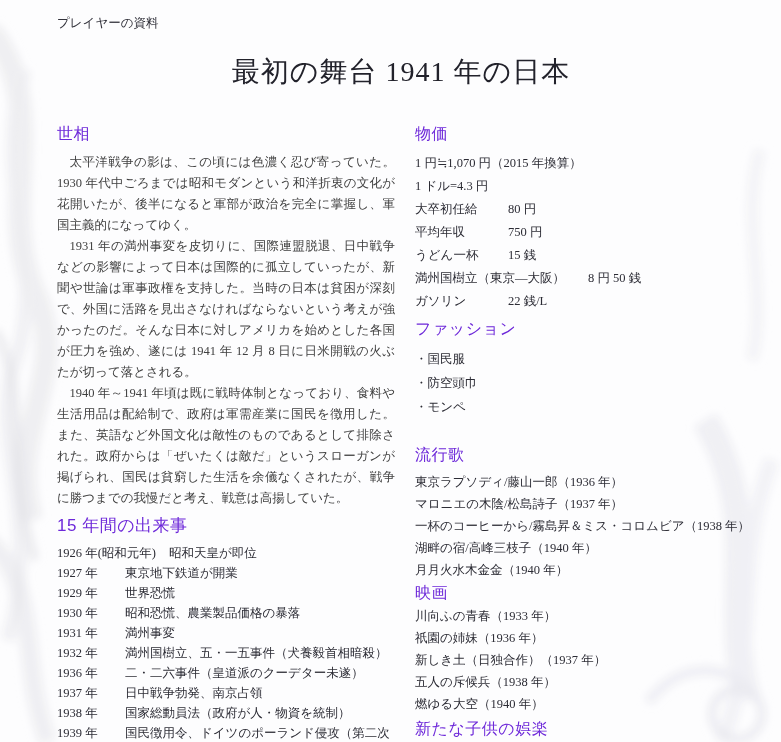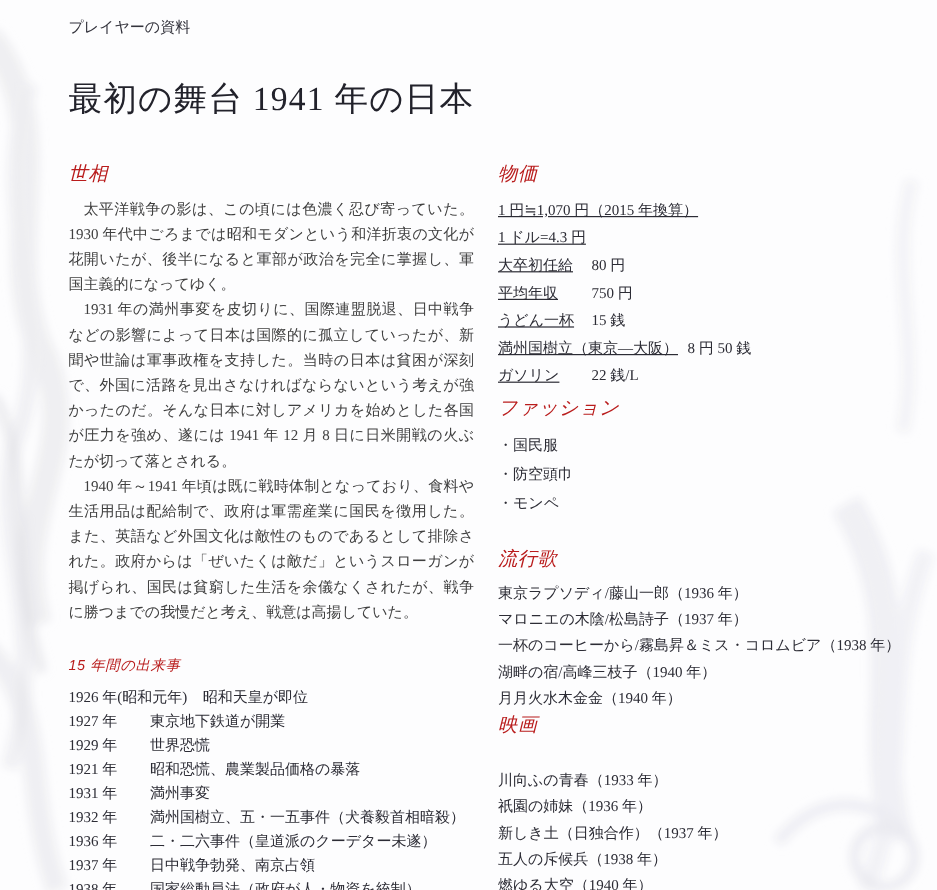"最初の舞台 1941 年の日本" .title { margin-top: 31px -> 19px; text-align: none -> center }
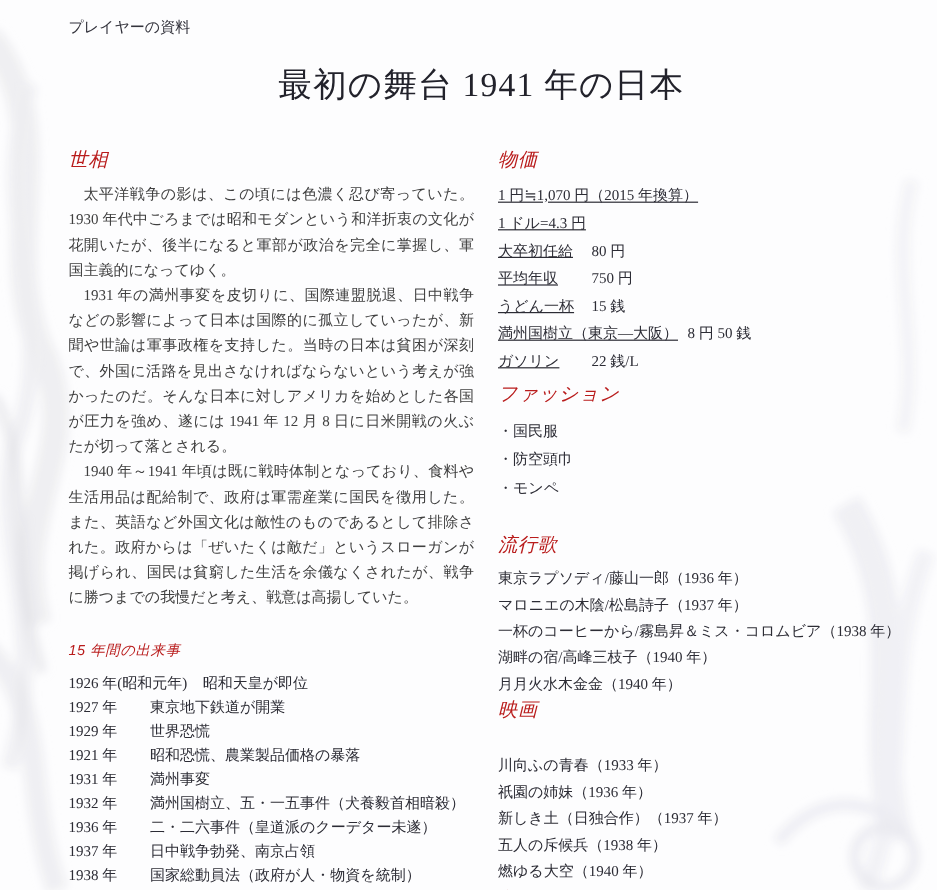"世相" .sec-h { color: #b91c1c -> #6d28d9; font-style: italic -> none }
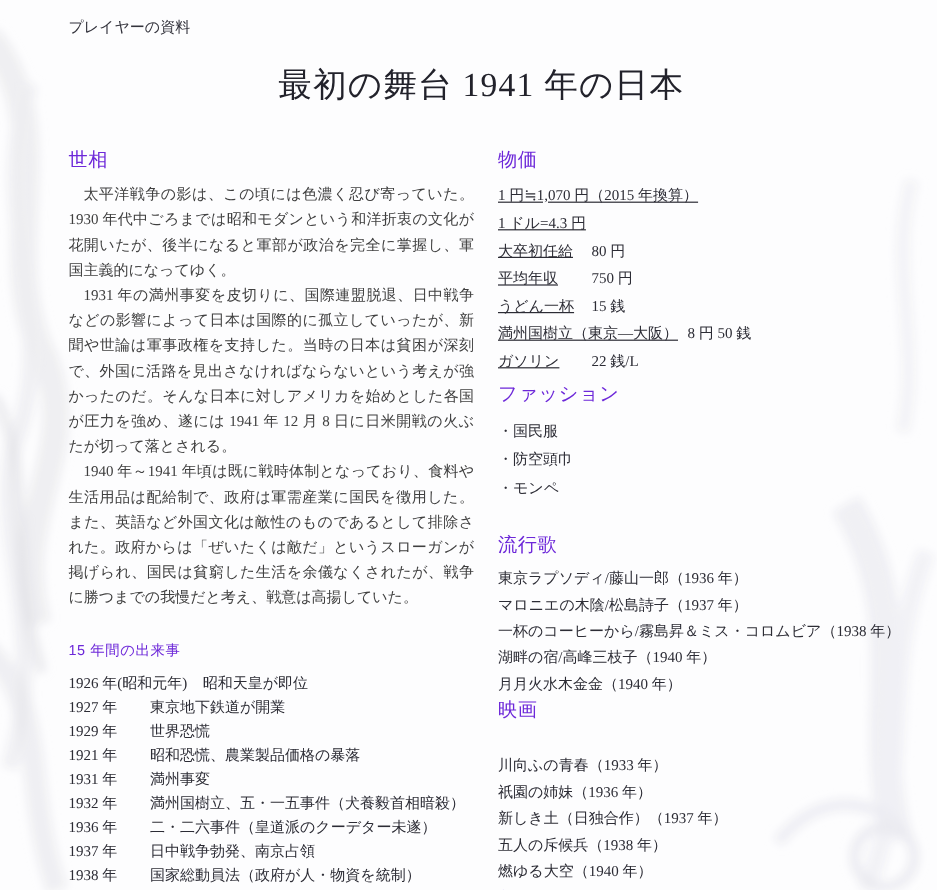"1 円≒1,070 円（2015 年換算）" .price-label { margin-right: 8px -> 23px; text-decoration: underline -> none }
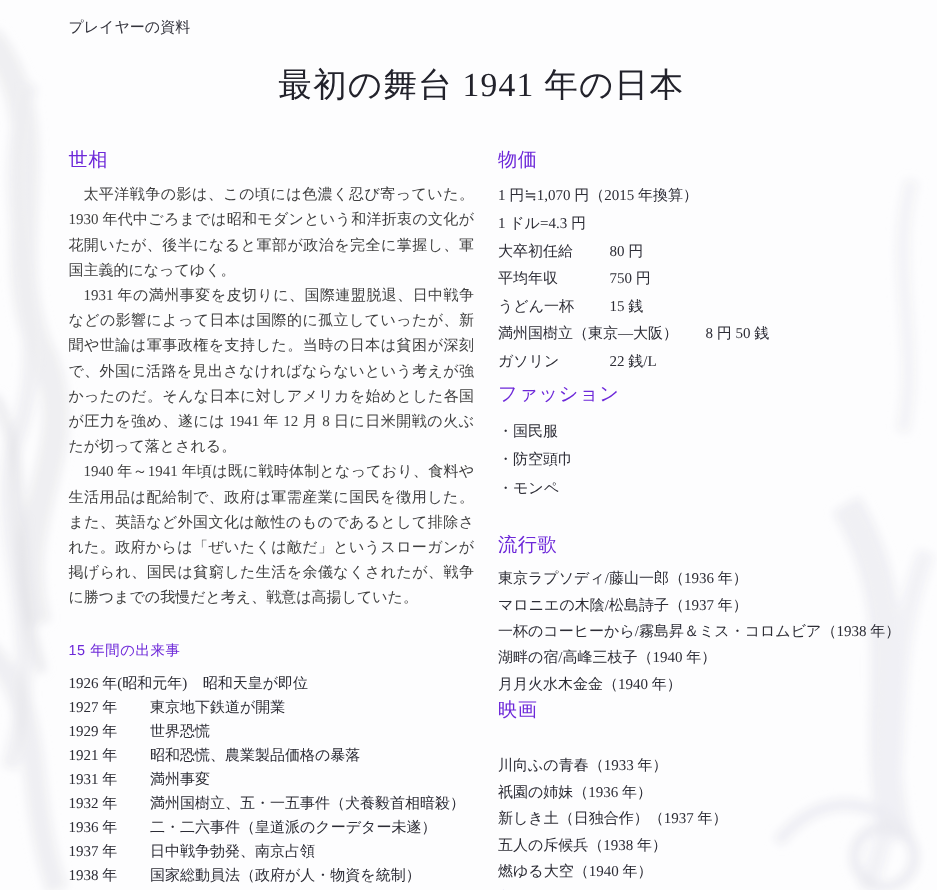"15 年間の出来事" .events-h { font-size: 12px -> 17px; margin: 20px 0 4px 0 -> 4px 0 4px 0 }
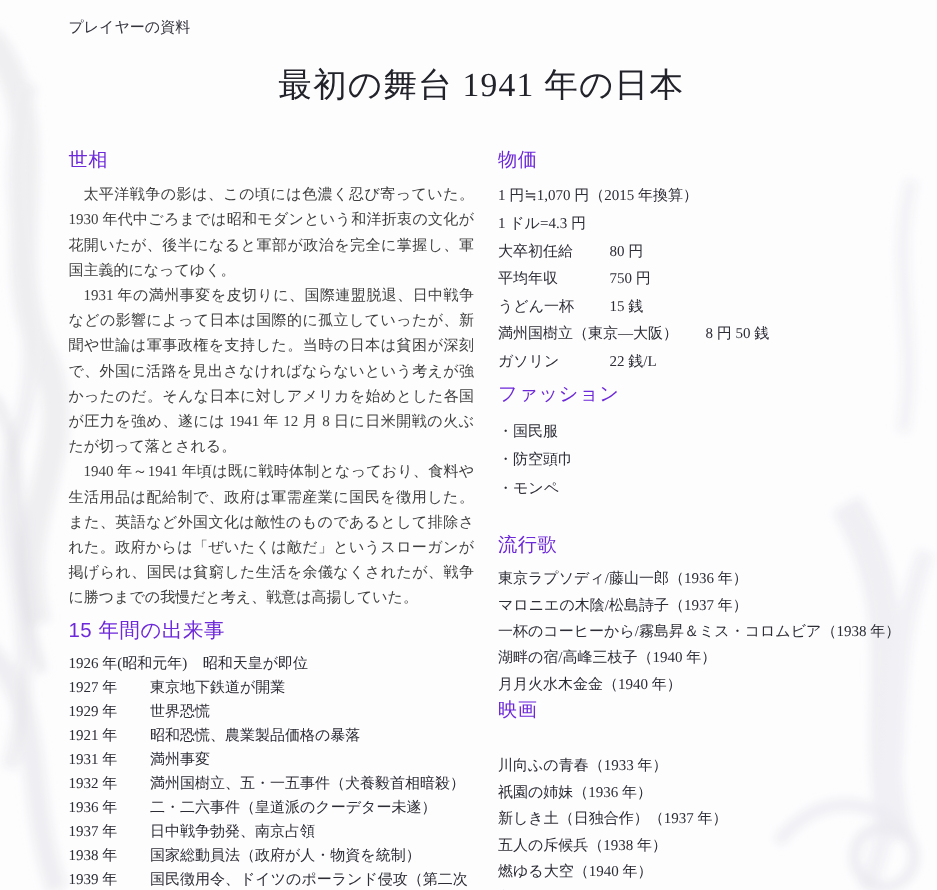"映画" .h-movies { margin-bottom: 22px -> 0 }
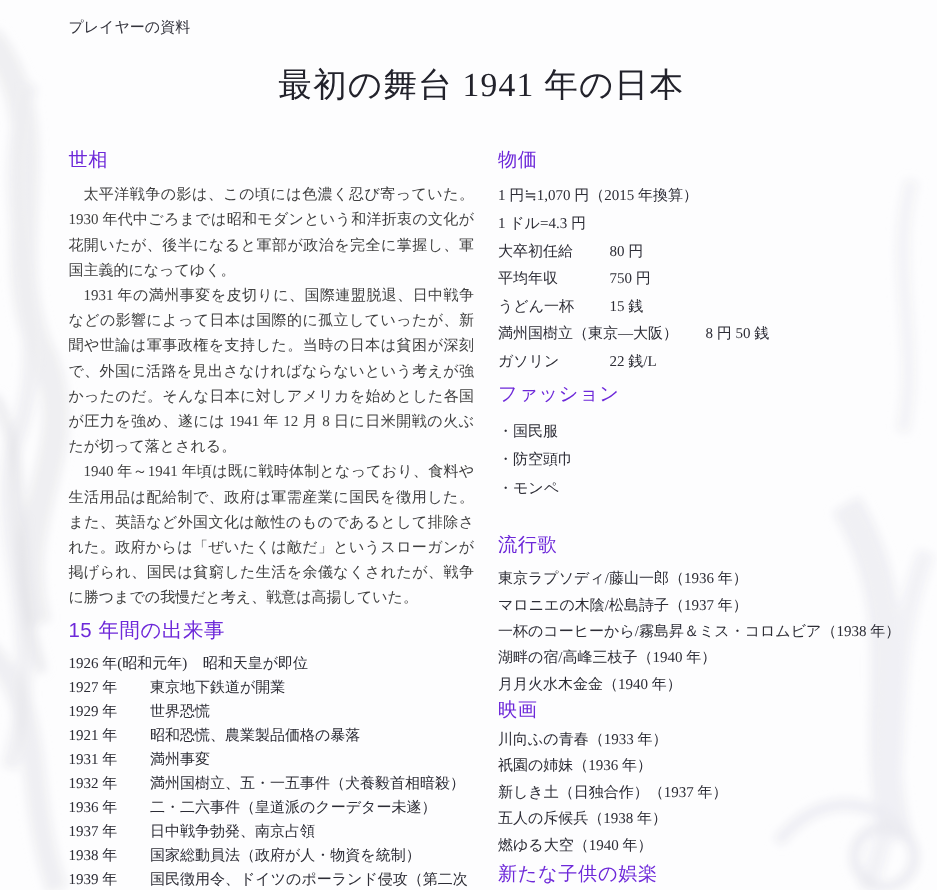"1921 年" span.event-year { text: 1921 -> 1930 }
